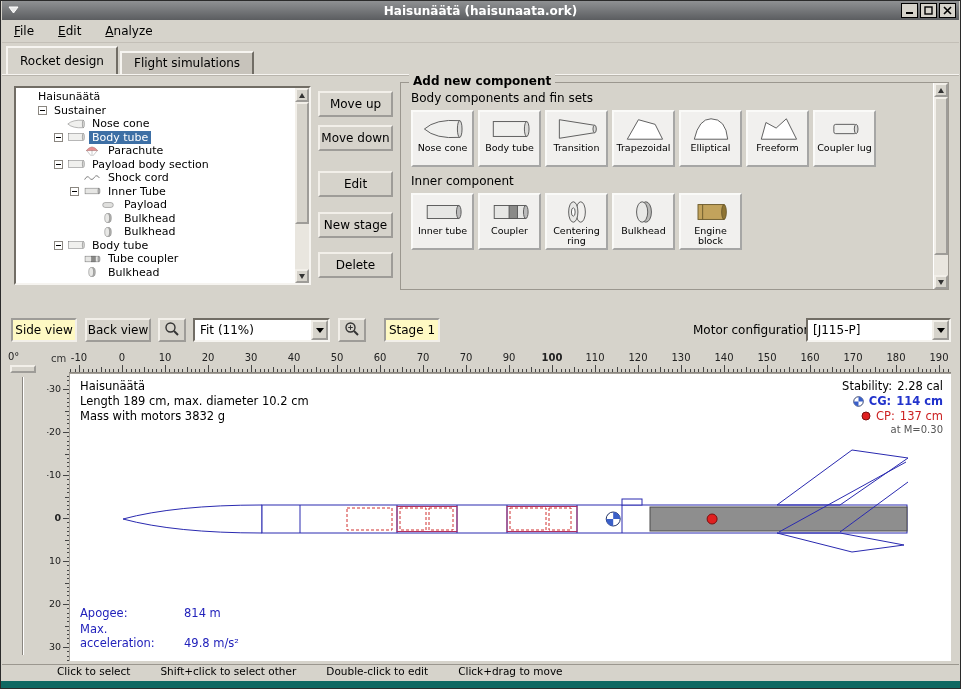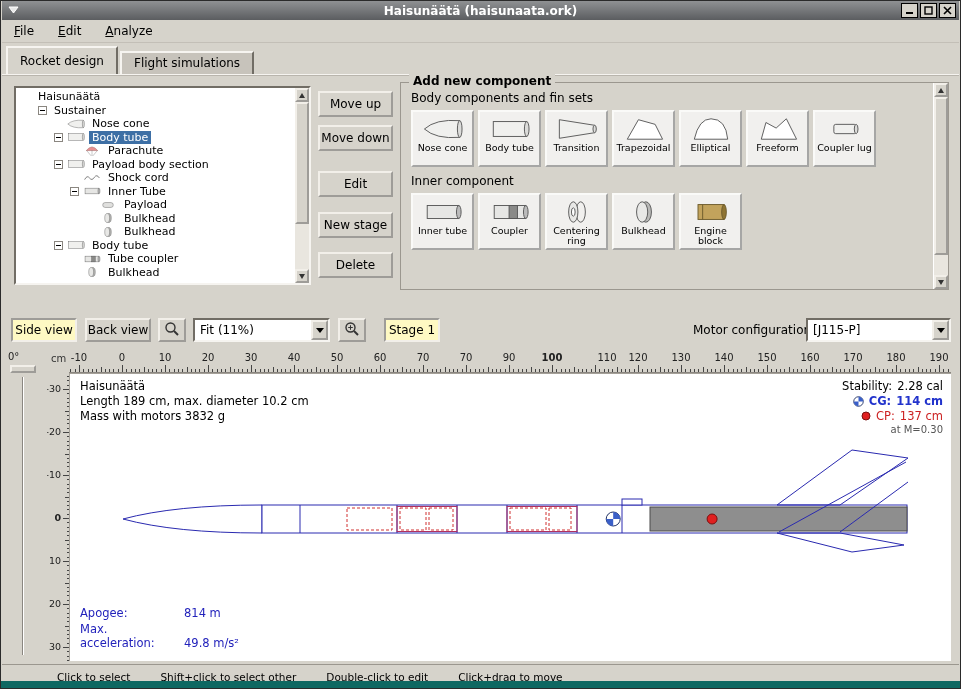"110" span.hnum { margin-left: 12px -> none }
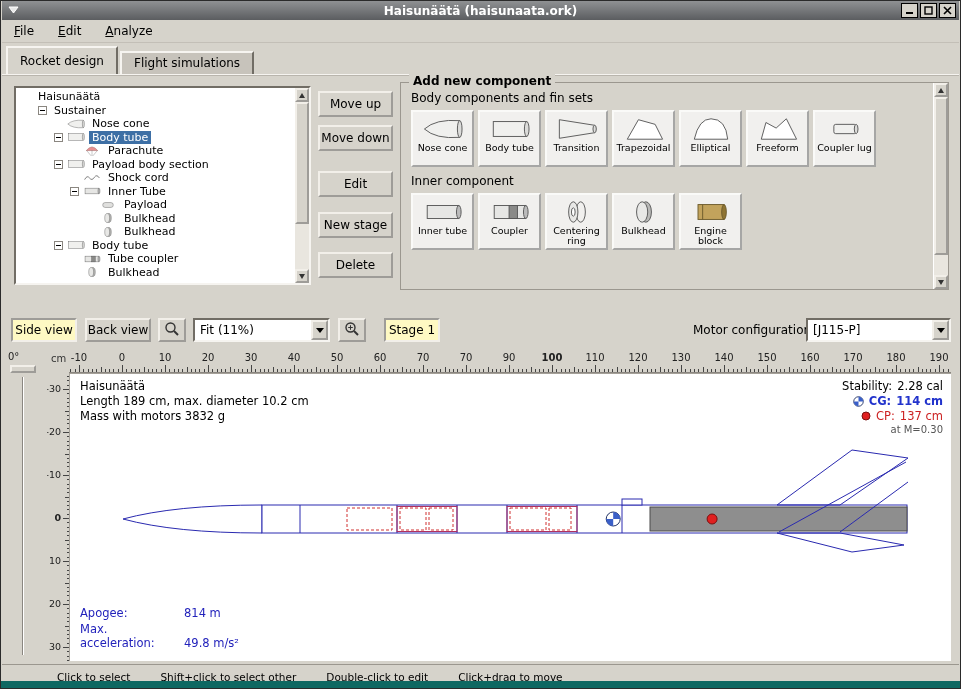"Click to select" .statusbar { align-items: flex-end -> flex-start }
